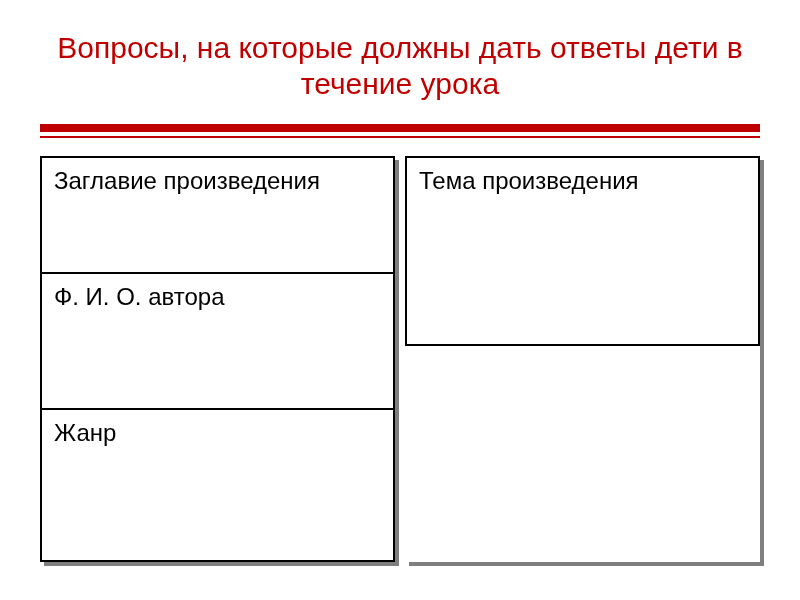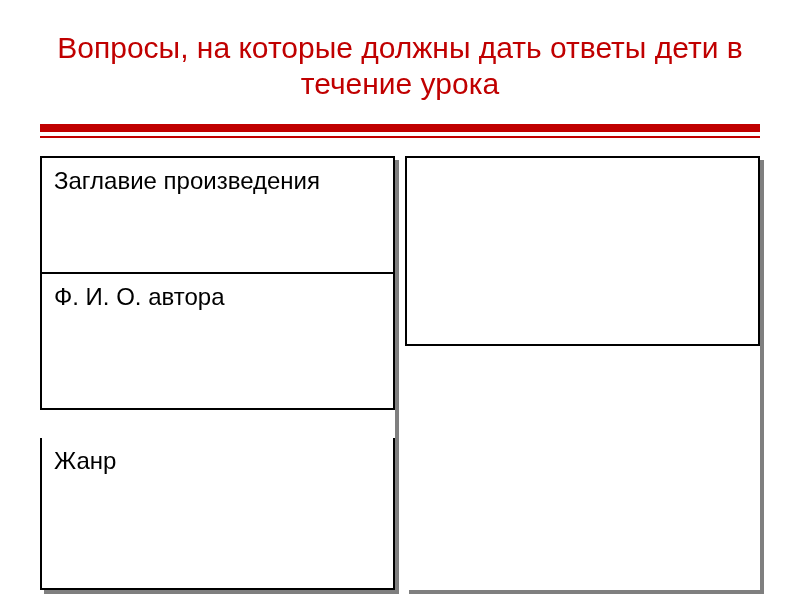"Тема произведения" div { html: none -> <div>Тема произведения</div> }
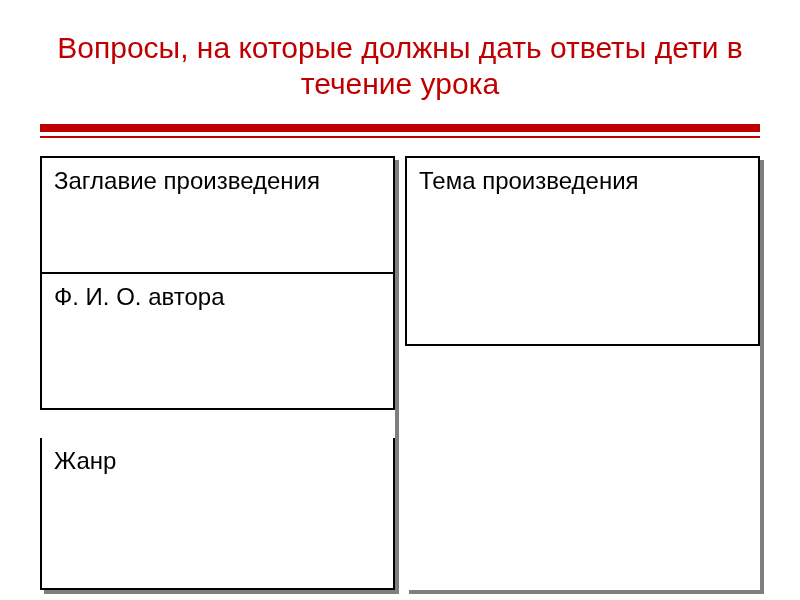"Жанр" .l3 { margin-top: 28px -> none }
